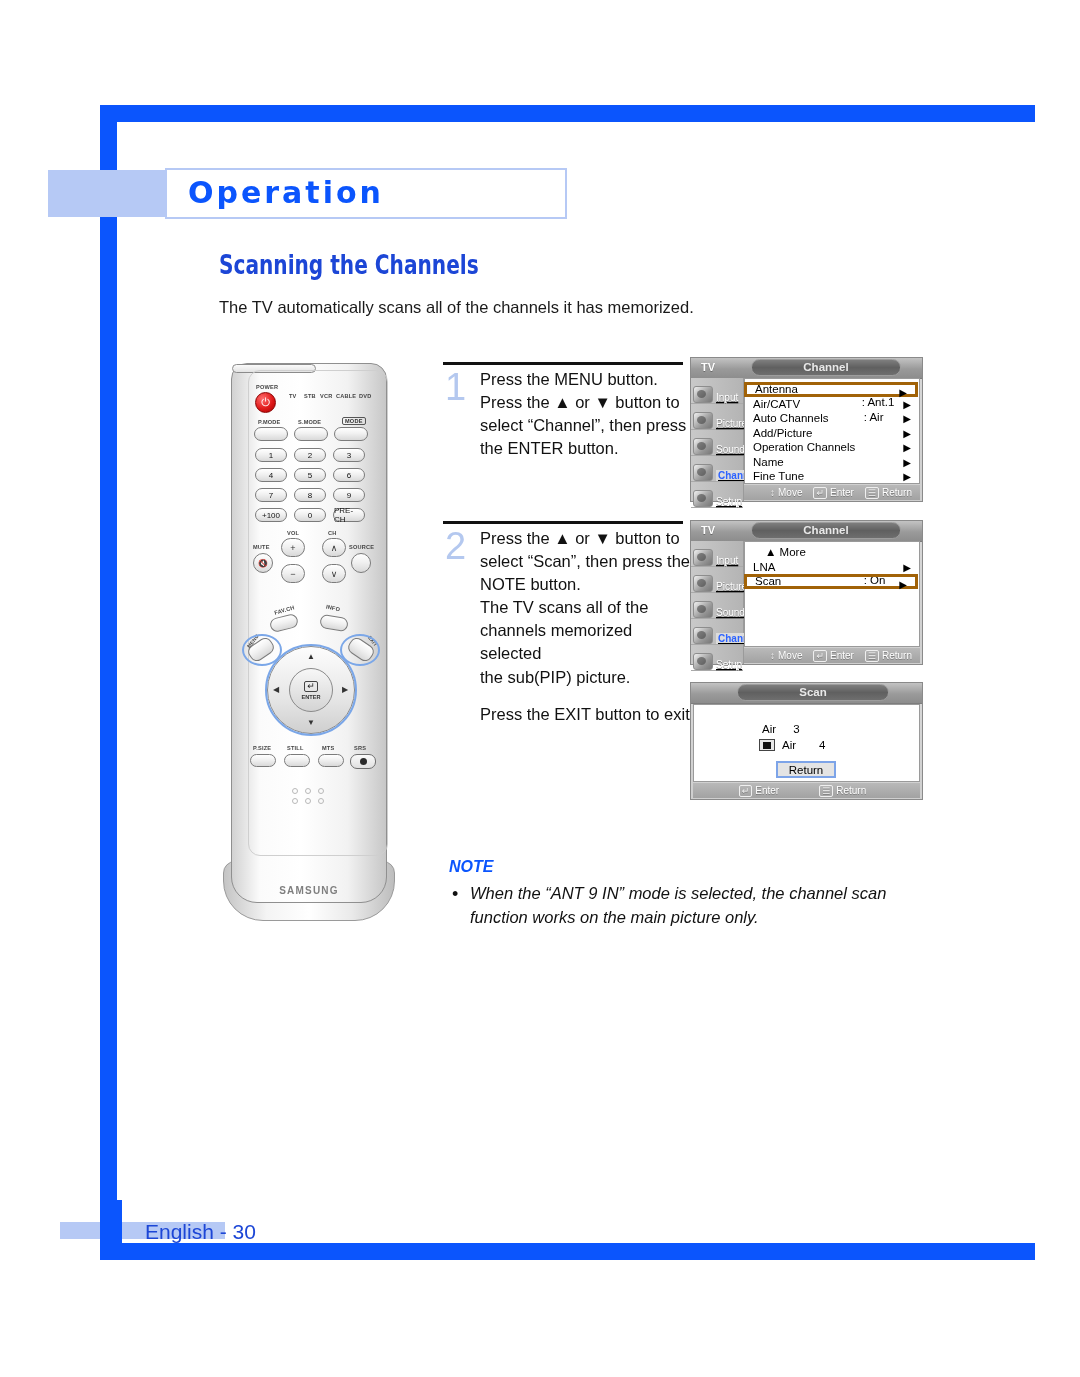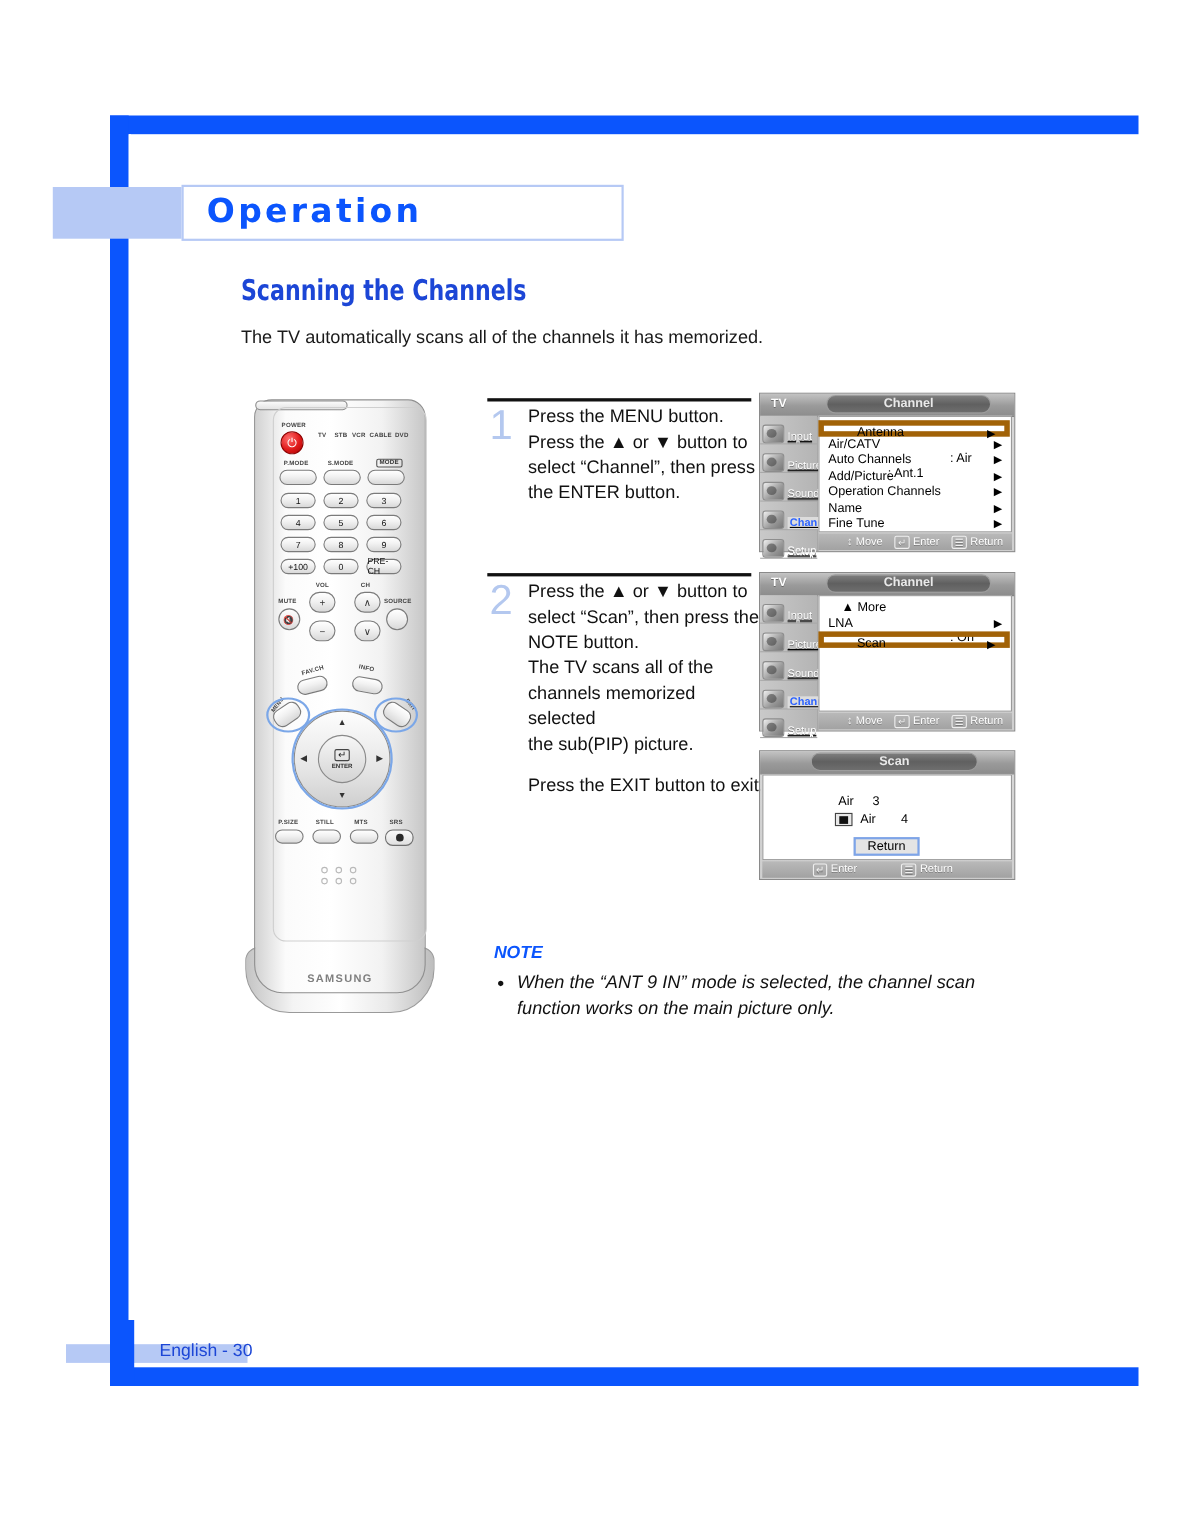"Antenna" .osd-row.selected { border: 5px solid #a16207 -> 3px solid #a16207; flex-direction: column -> none }
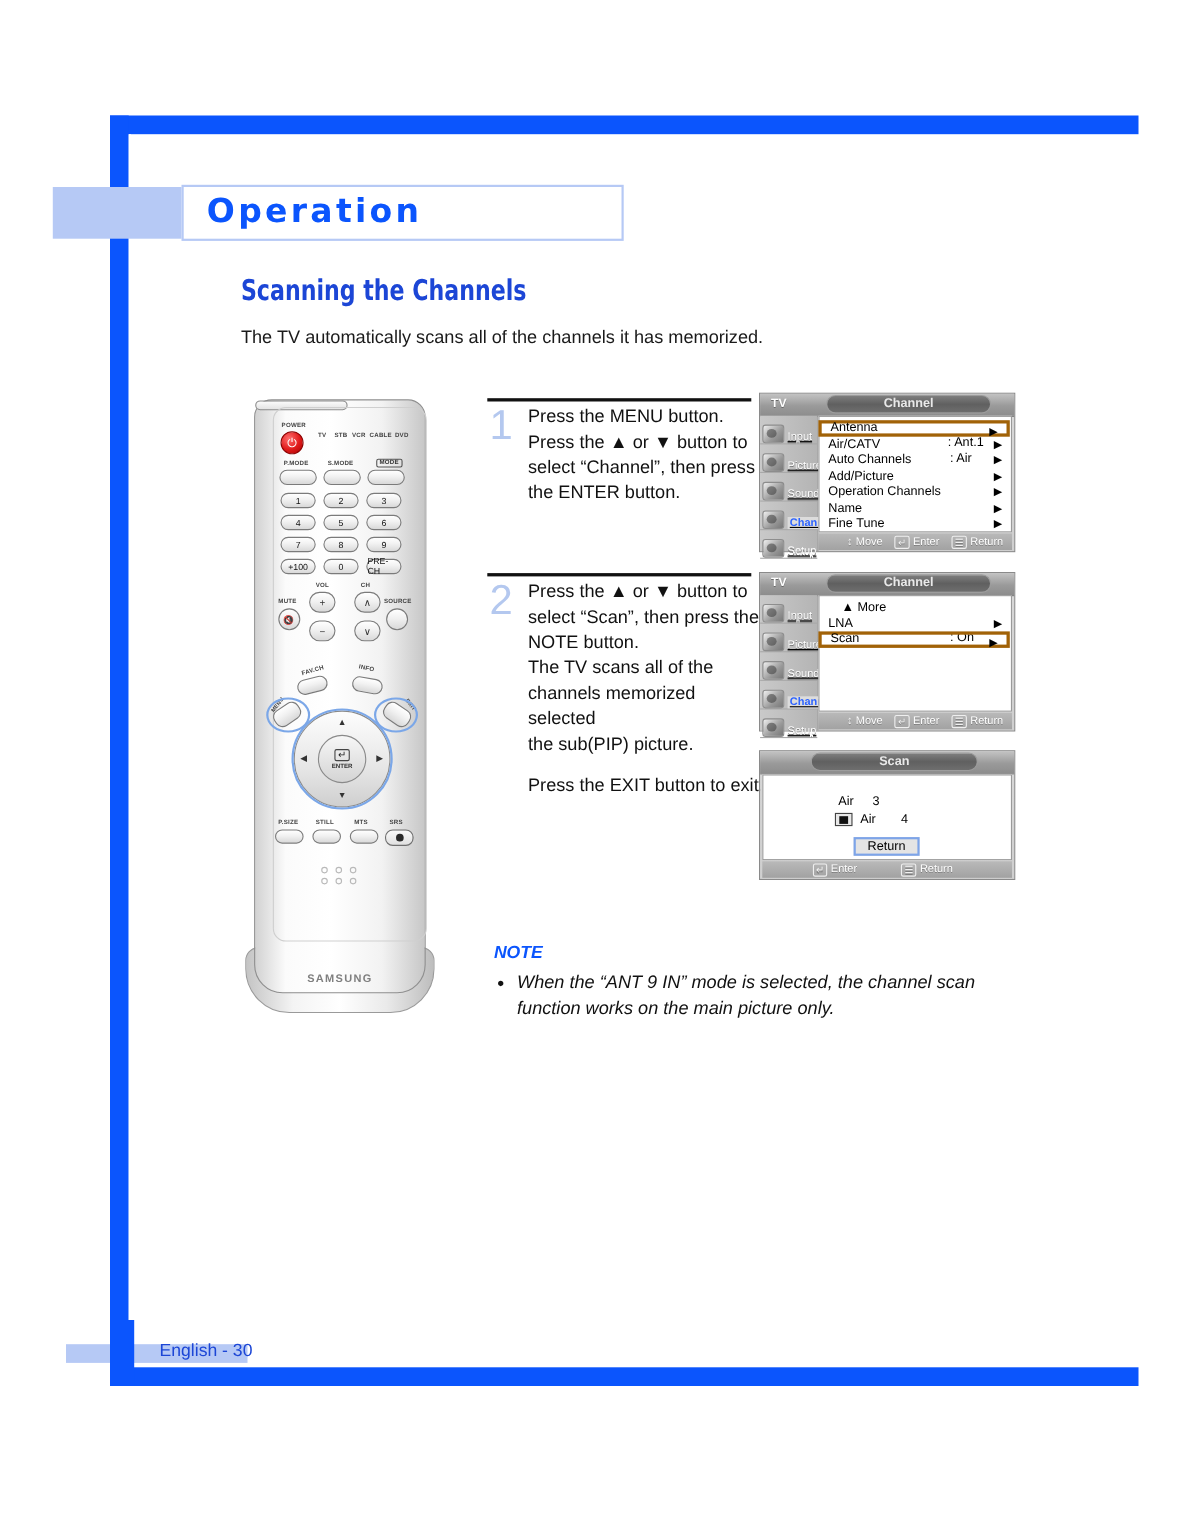"English - 30" .footer-text { font-size: 16px -> 21px }
